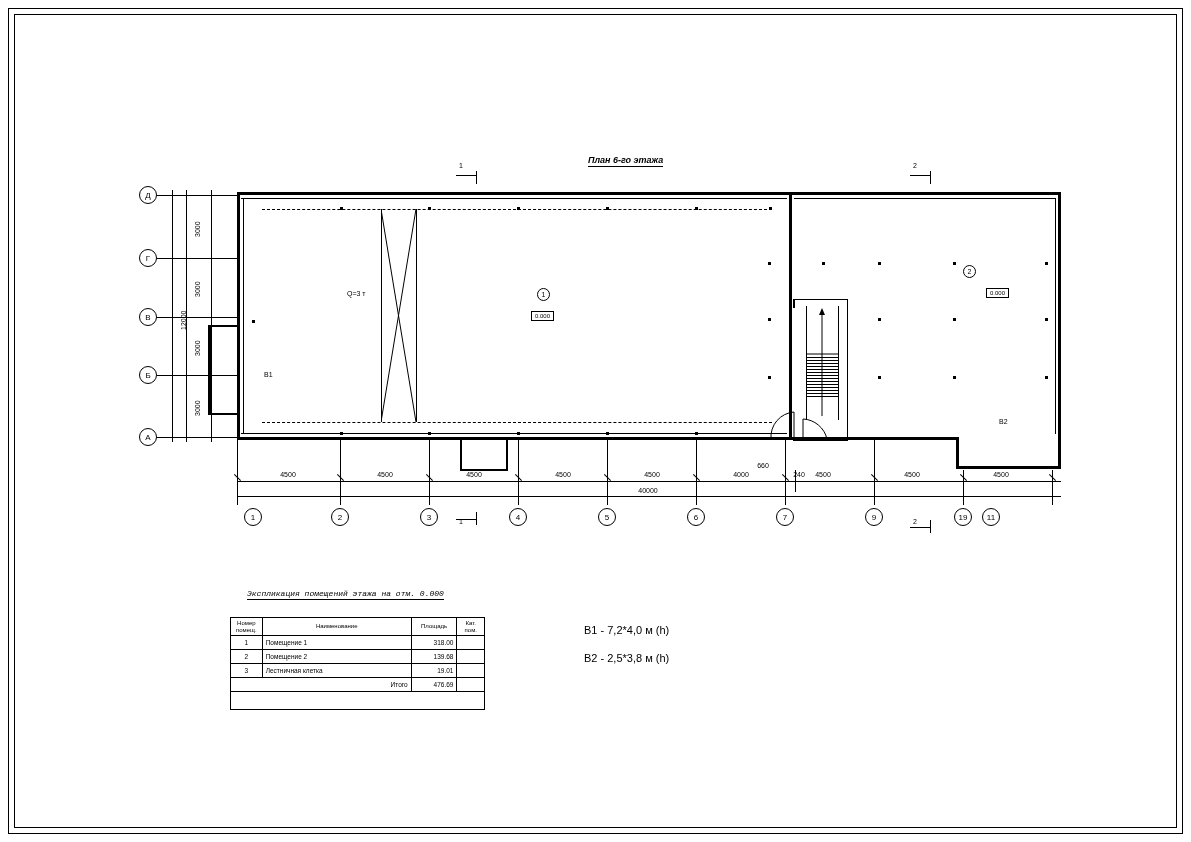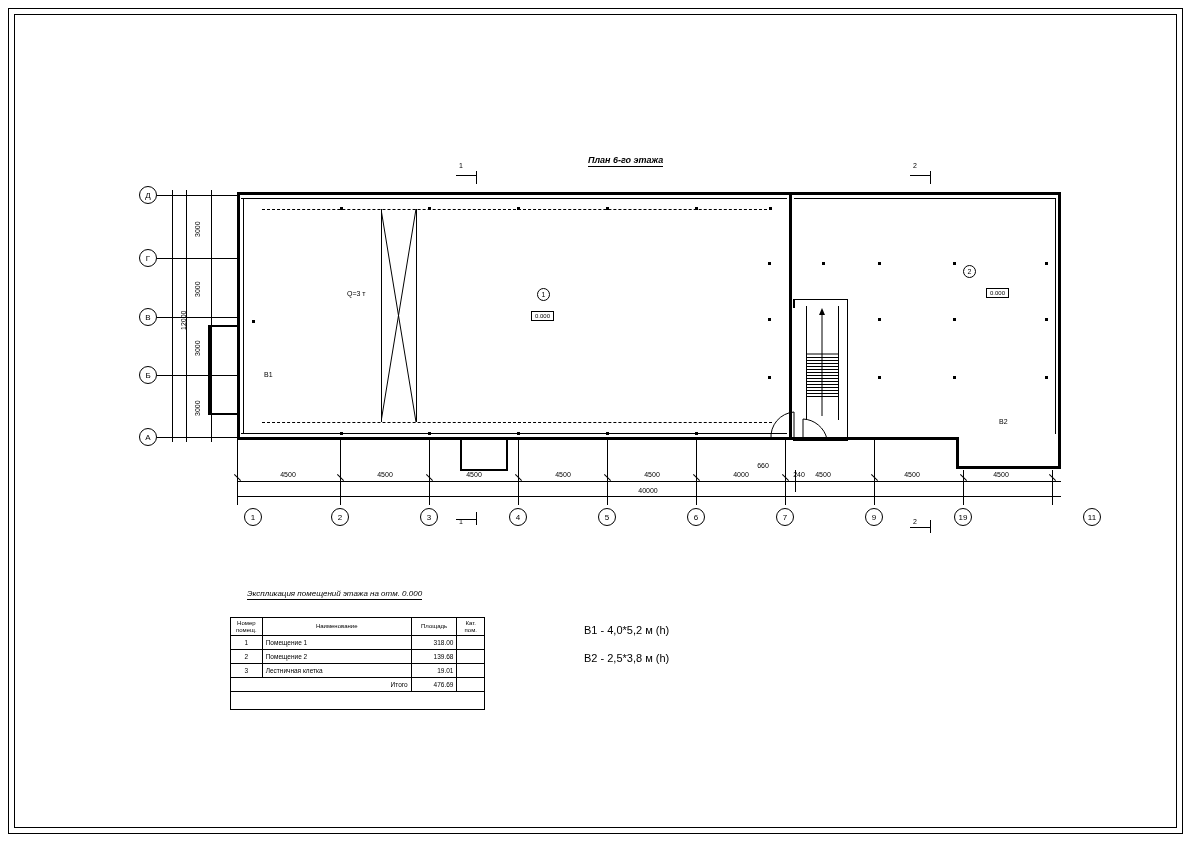"11" div.circ { left: 1083px -> 982px }
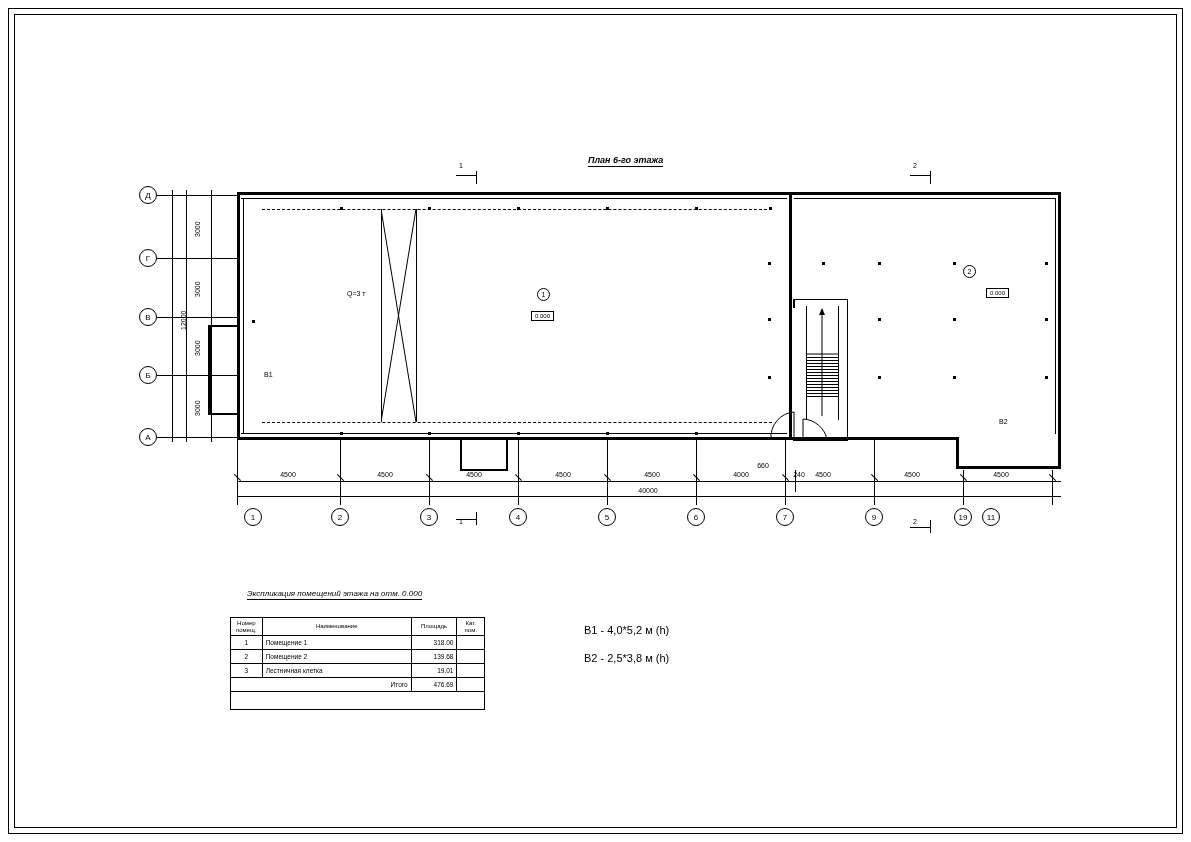"Экспликация помещений этажа на отм." div.expl-title { font-family: none -> Liberation Mono, monospace }
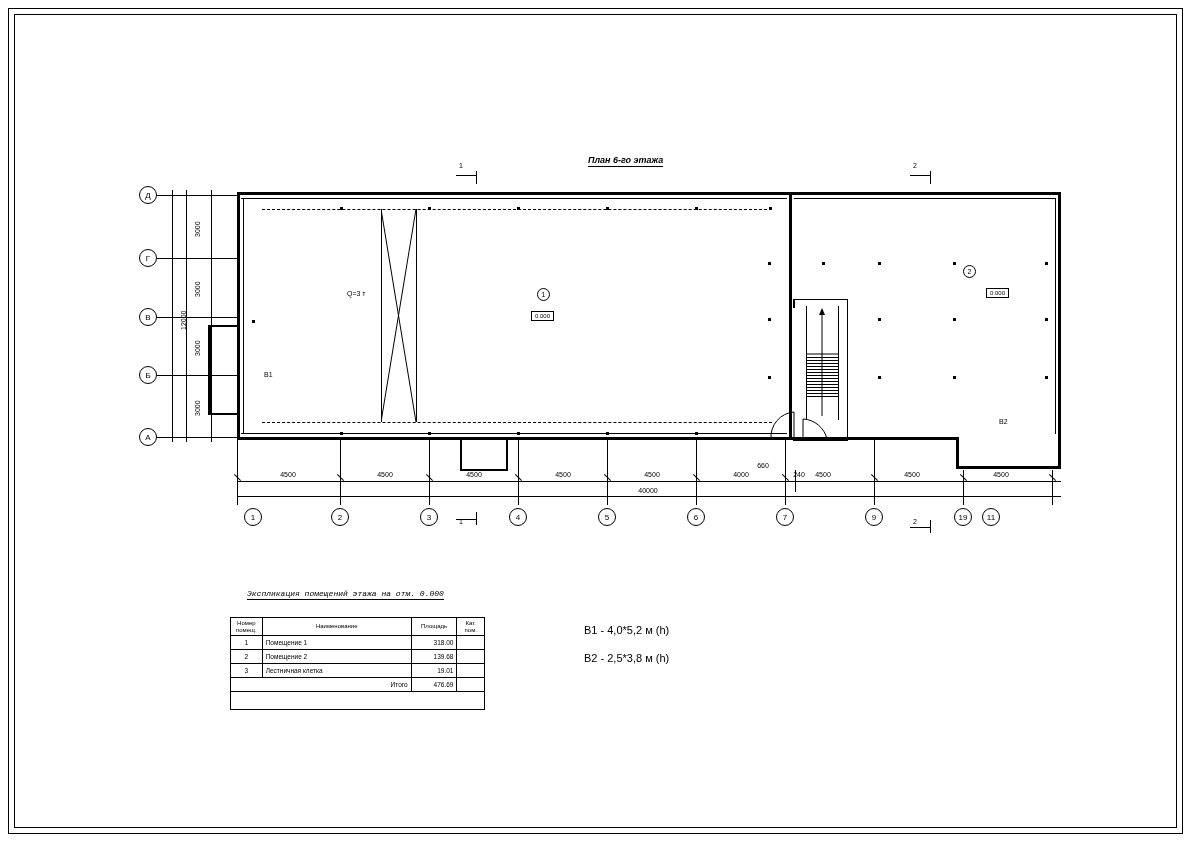"В1 - 4,0*5,2 м (h)" div.note { text: 4,0*5,2 -> 7,2*4,0 }
